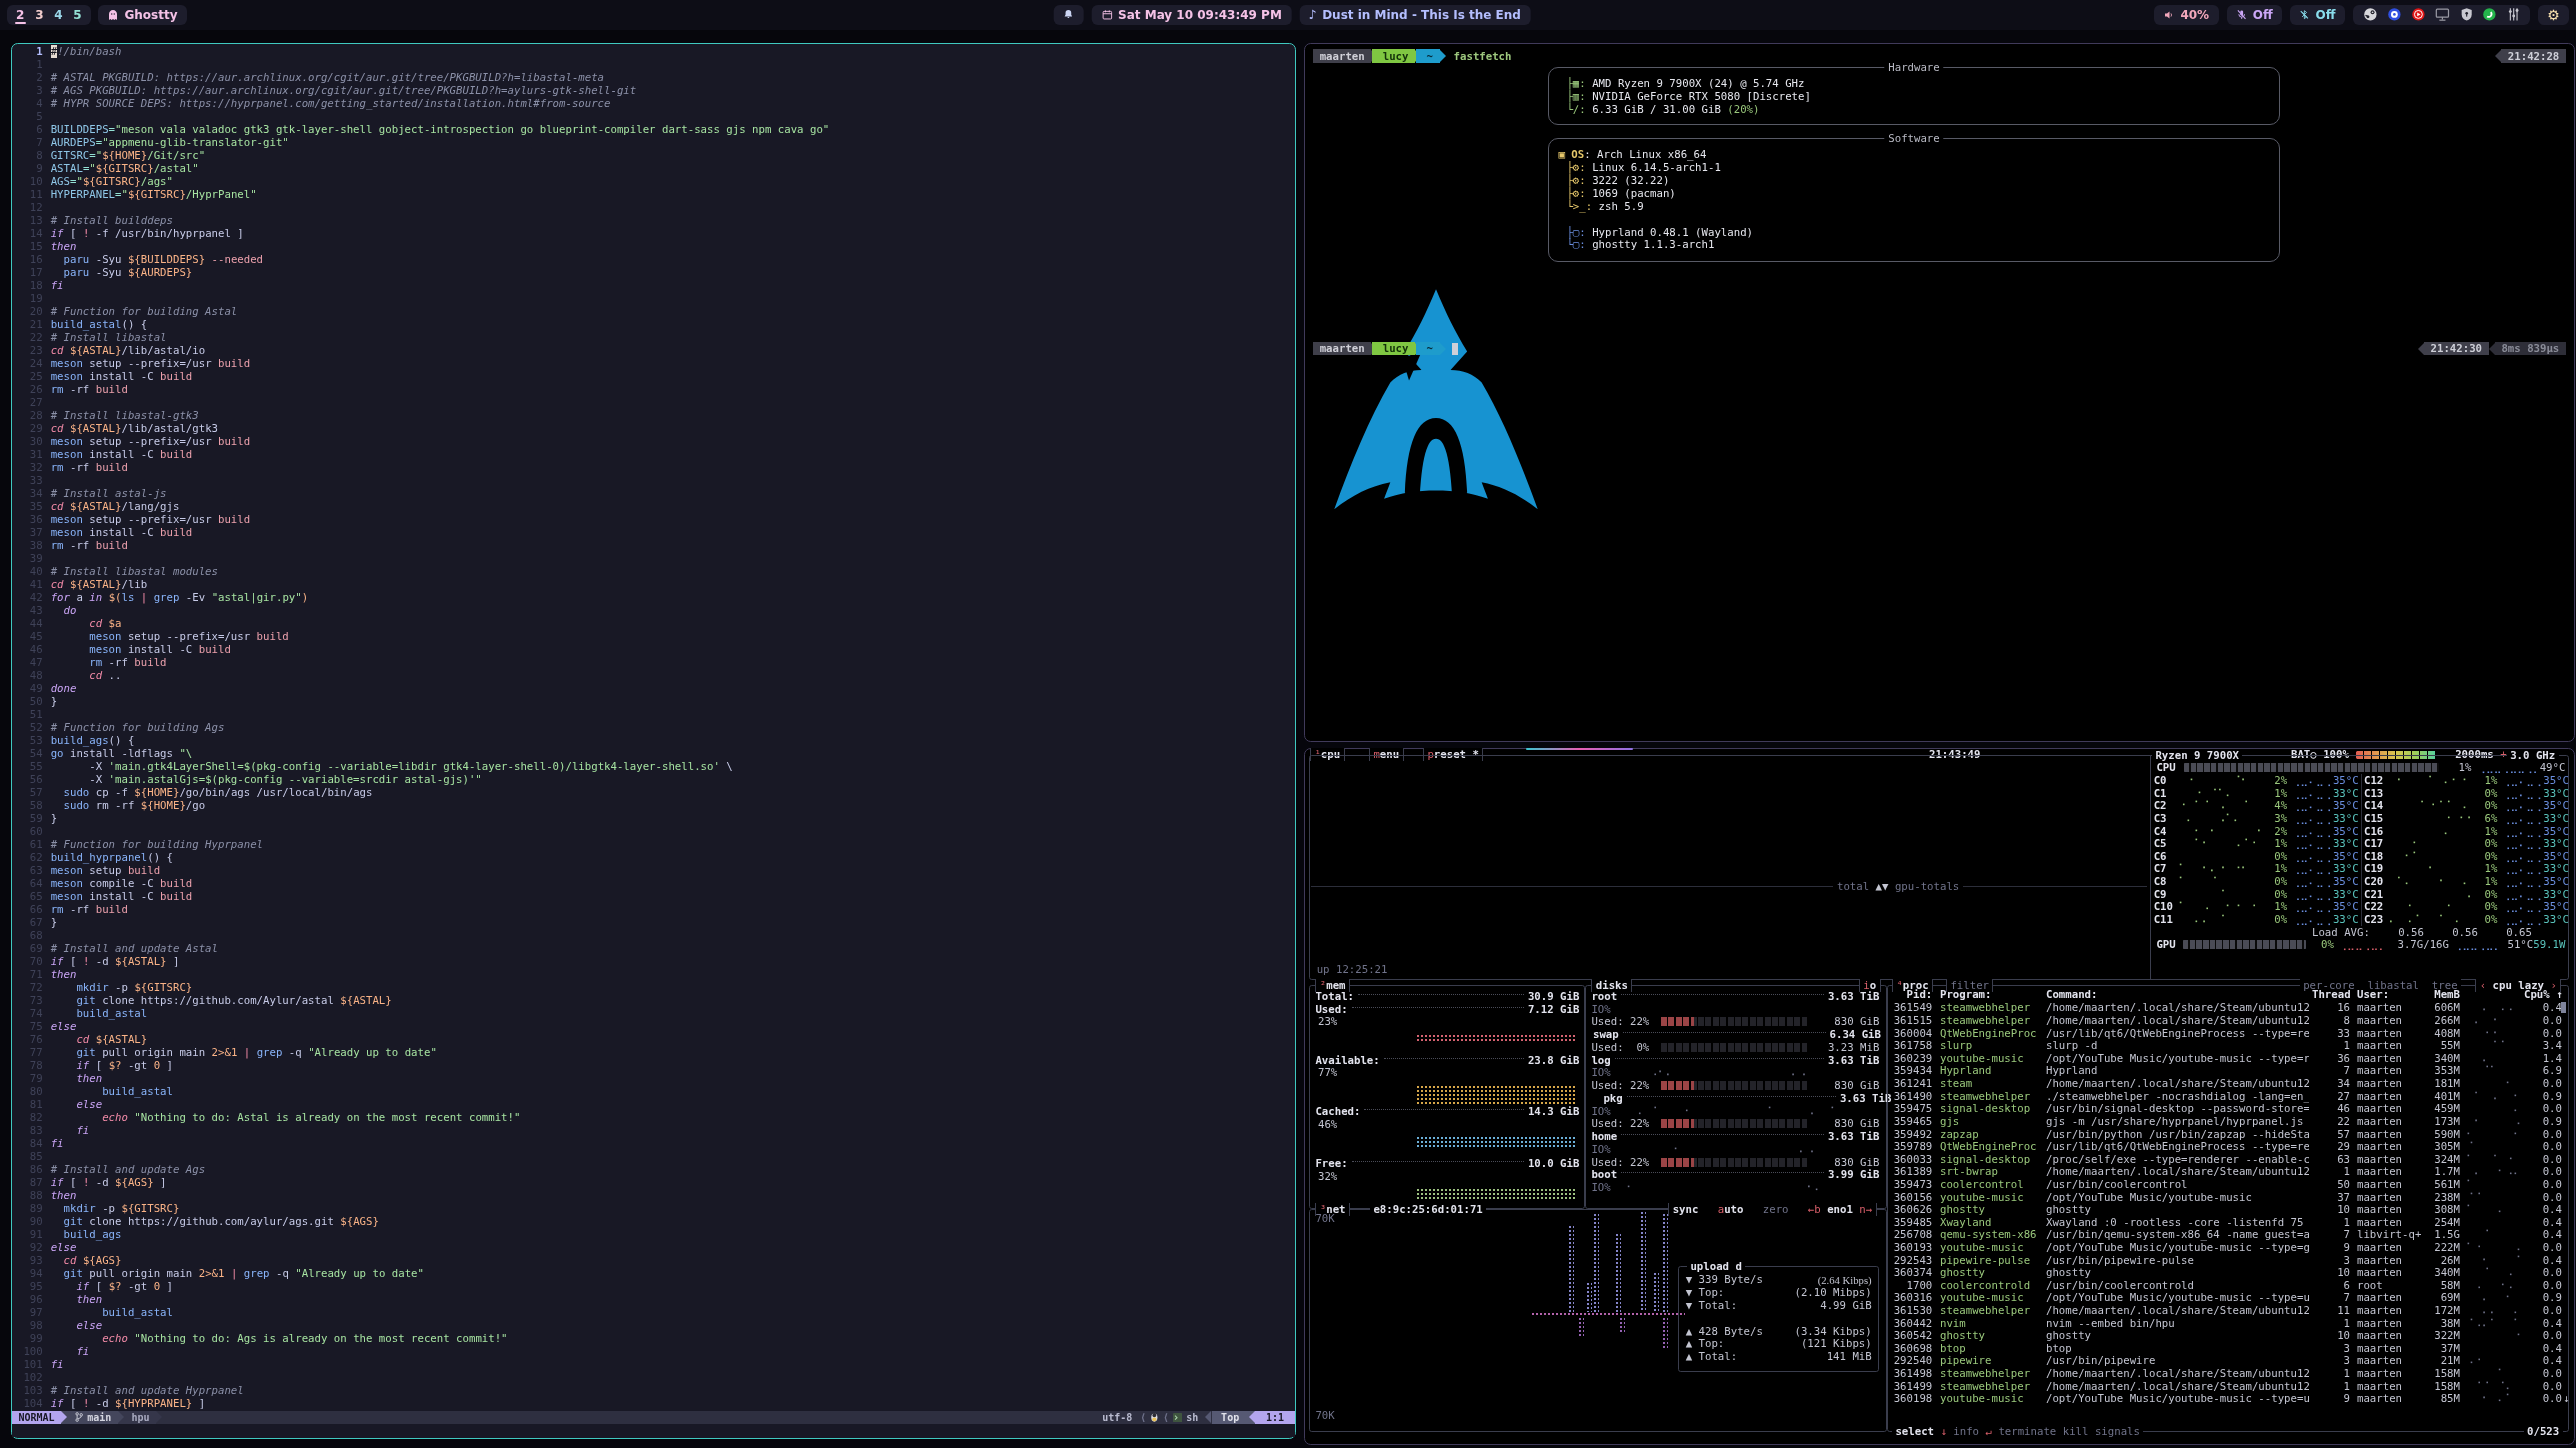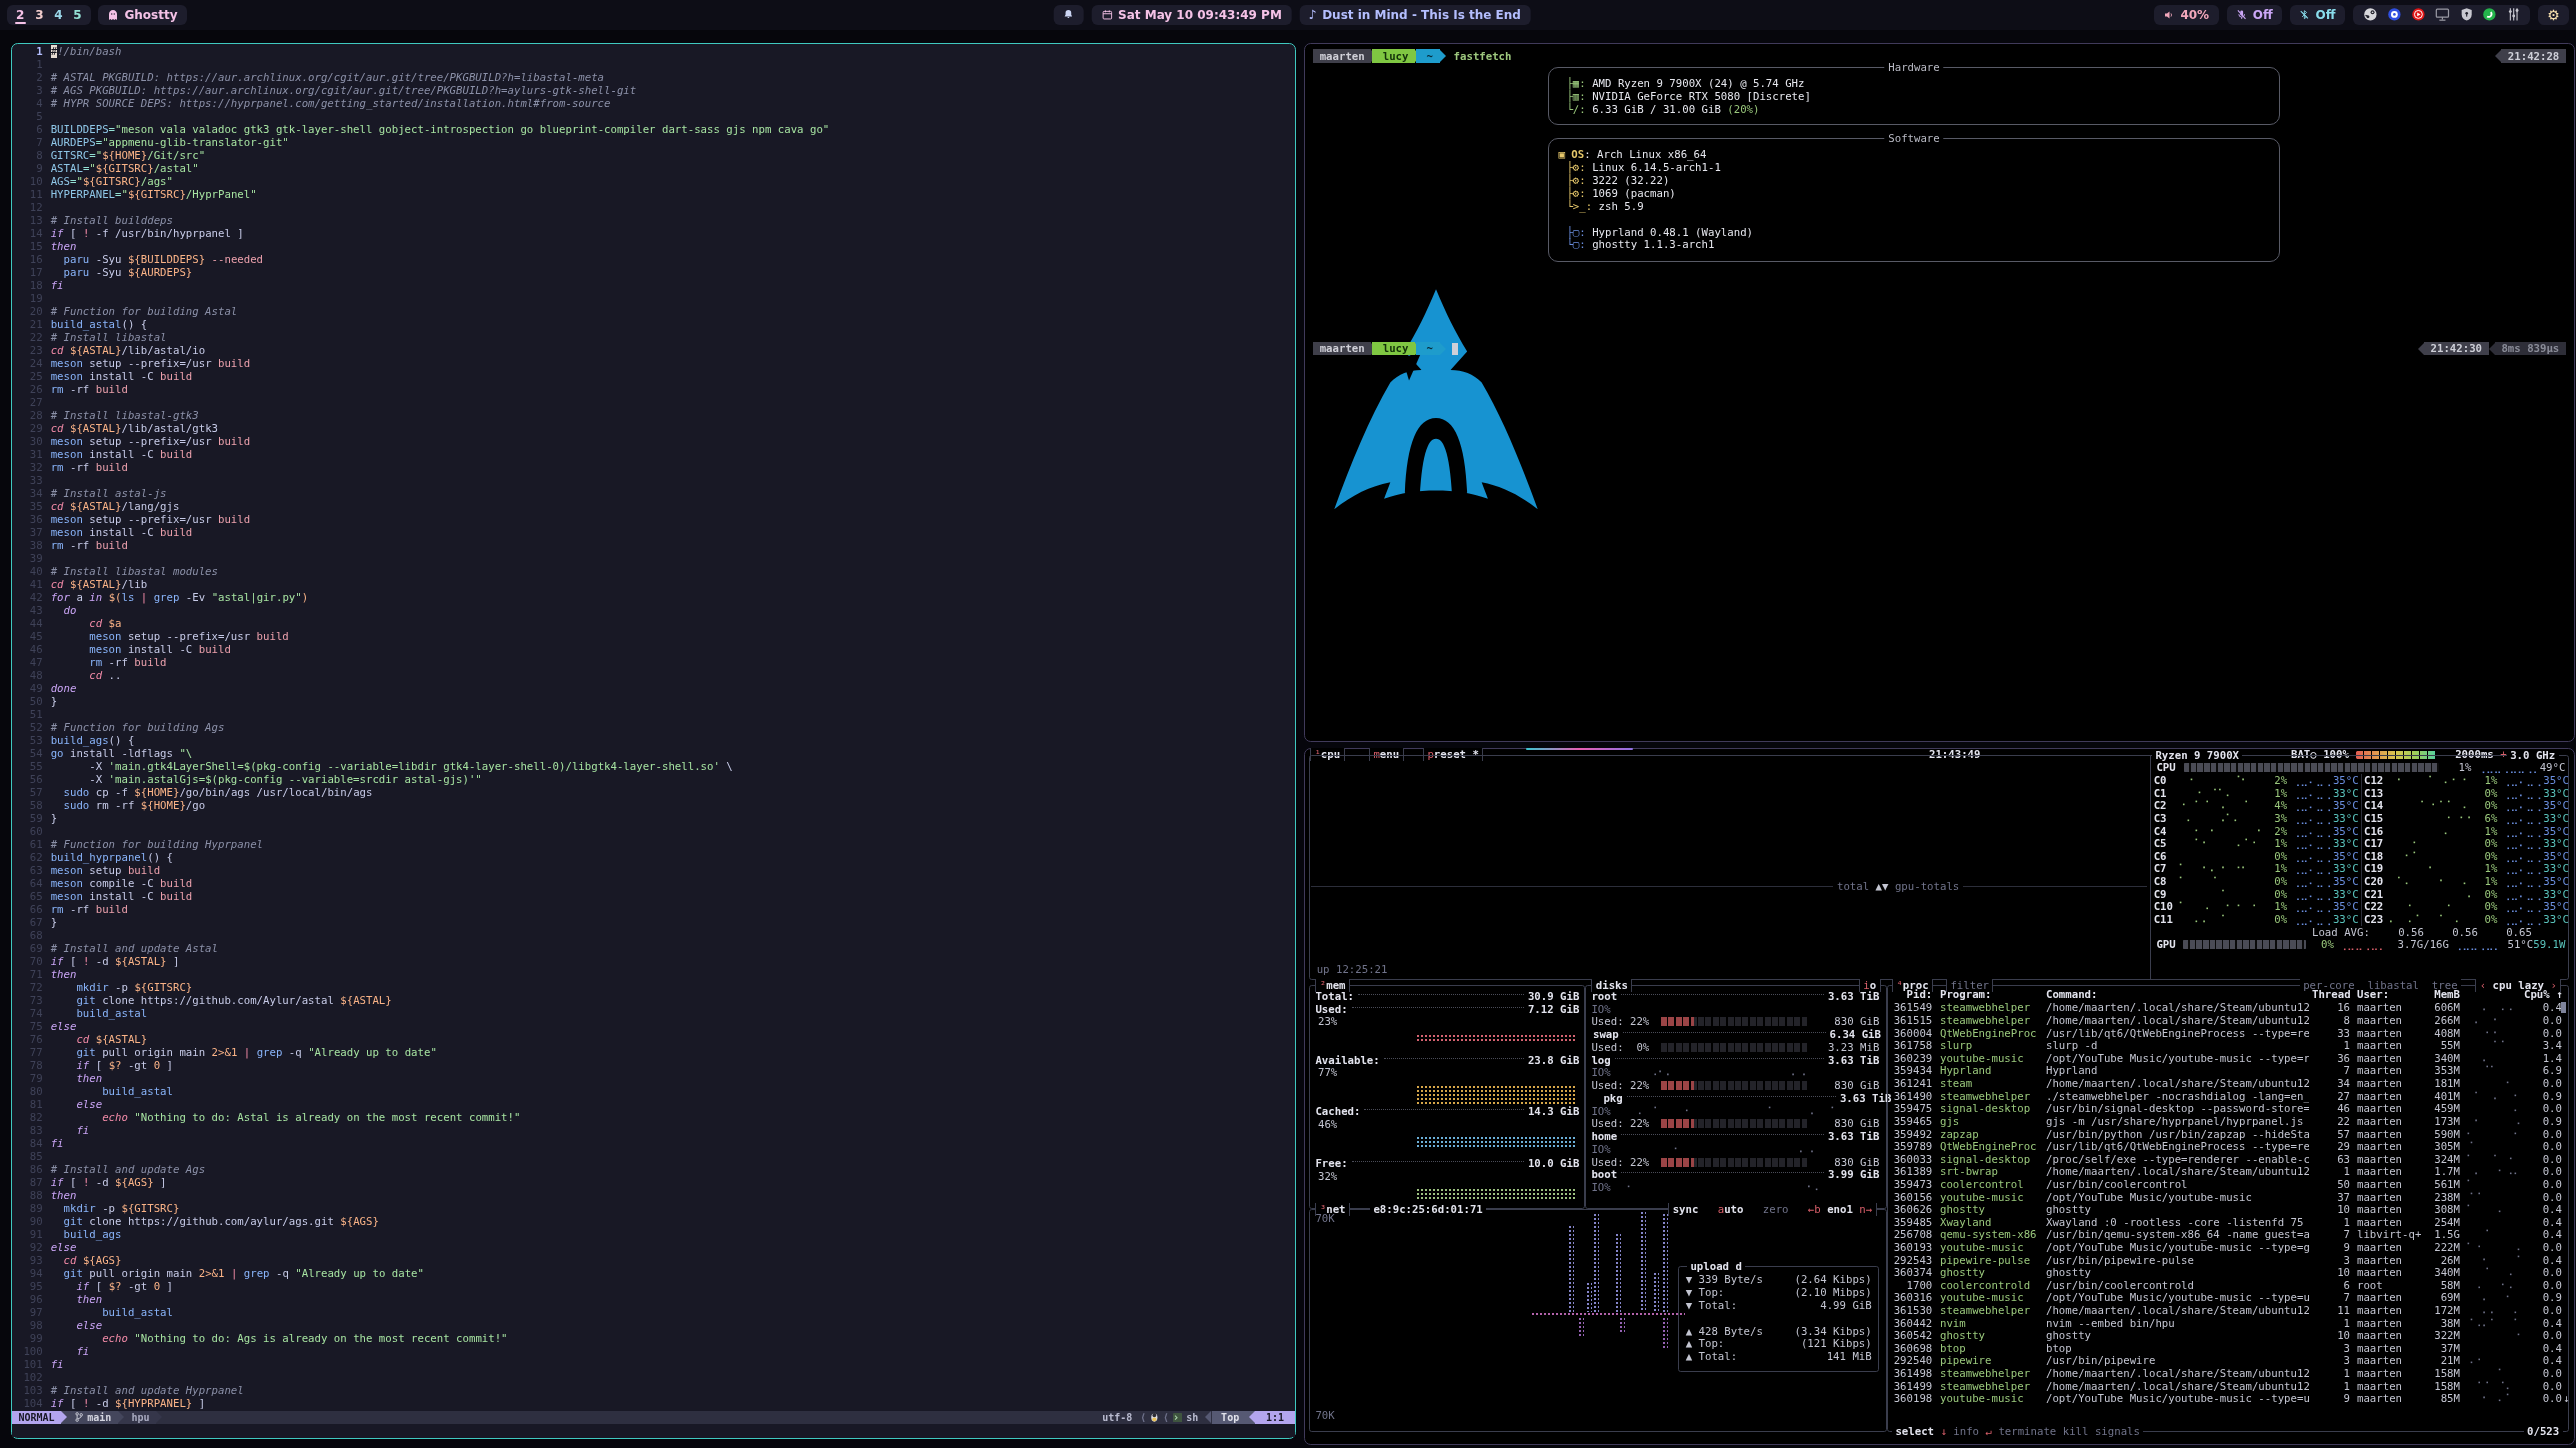"(2.64 Kibps)" span.y-wh { font-family: none -> Liberation Serif, serif }
